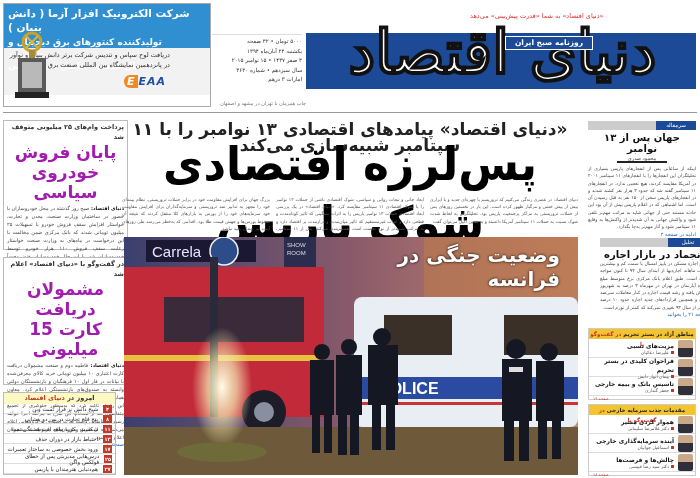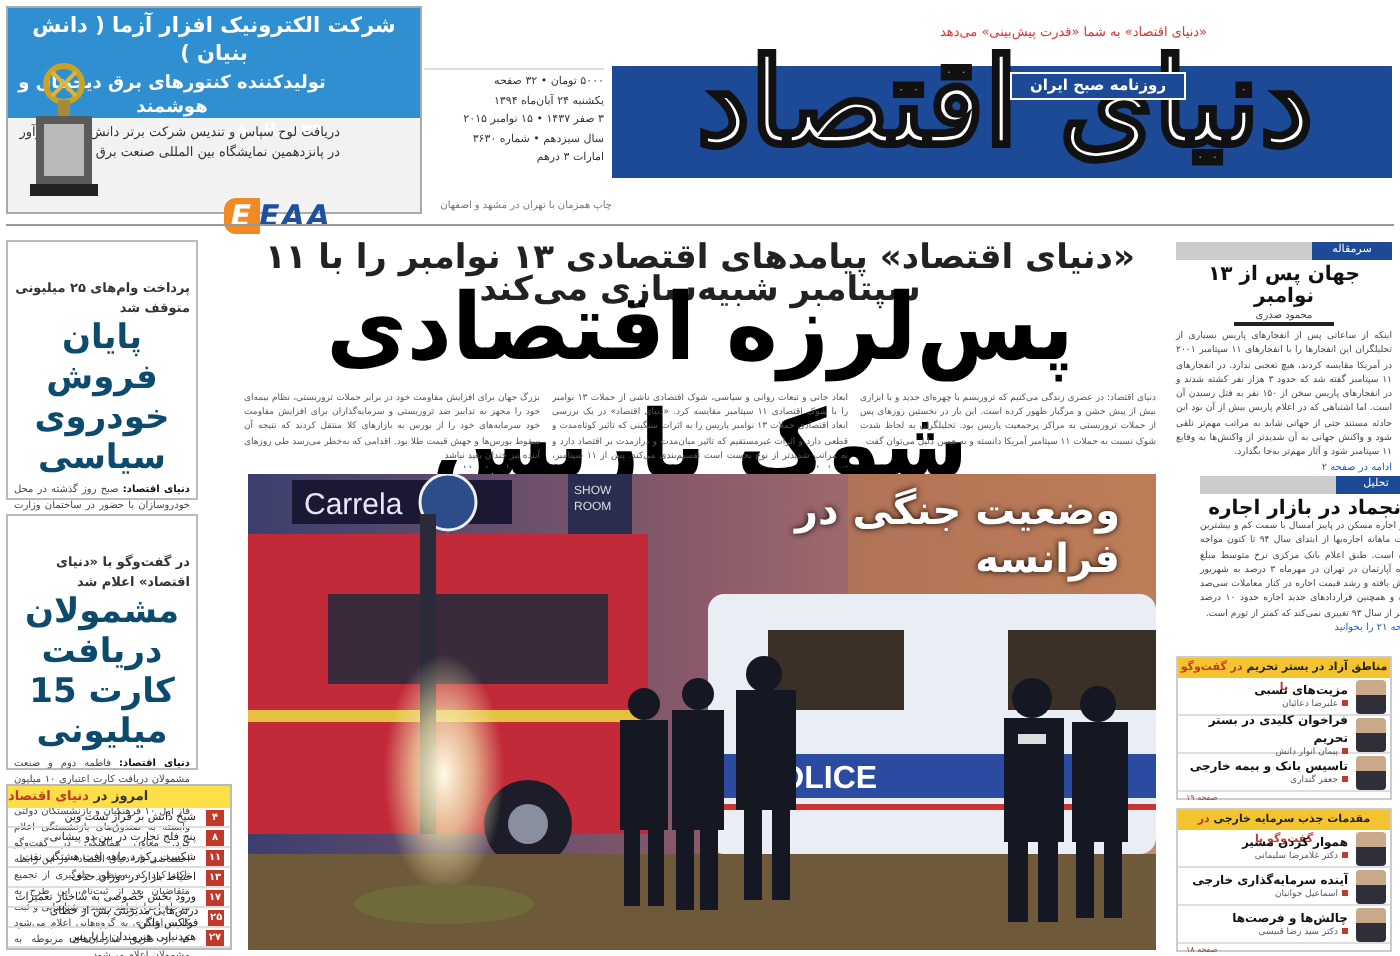"شرکت الکترونیک افزار آزما (" #ad .top { height: 55px -> 44px; text-align: center -> left }
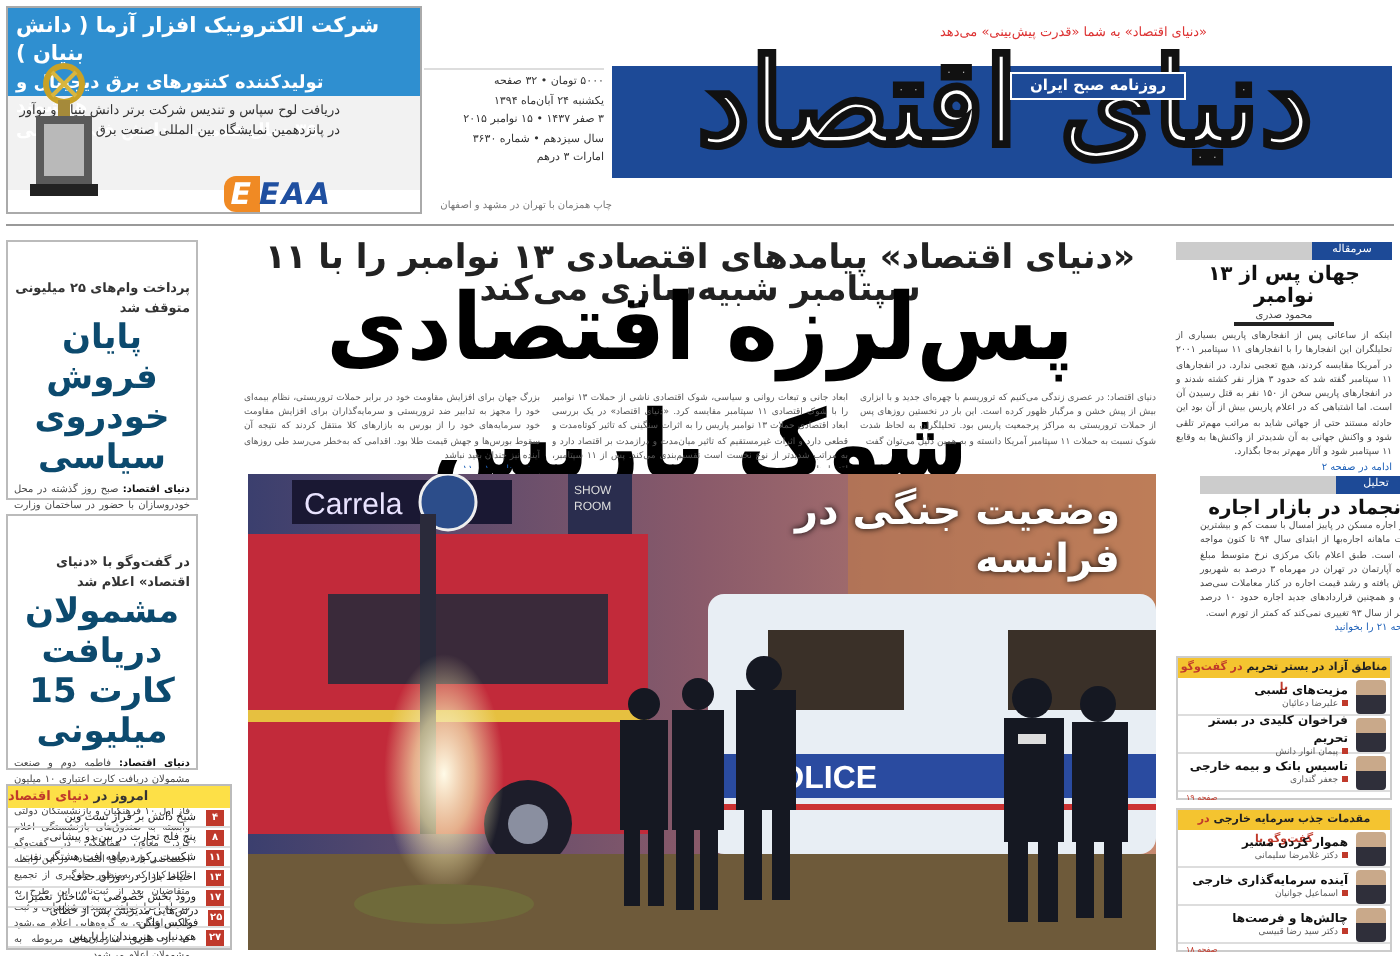"E EAA" #ad .logo { font-size: 15px -> 11px; margin-top: 18px -> 2px }
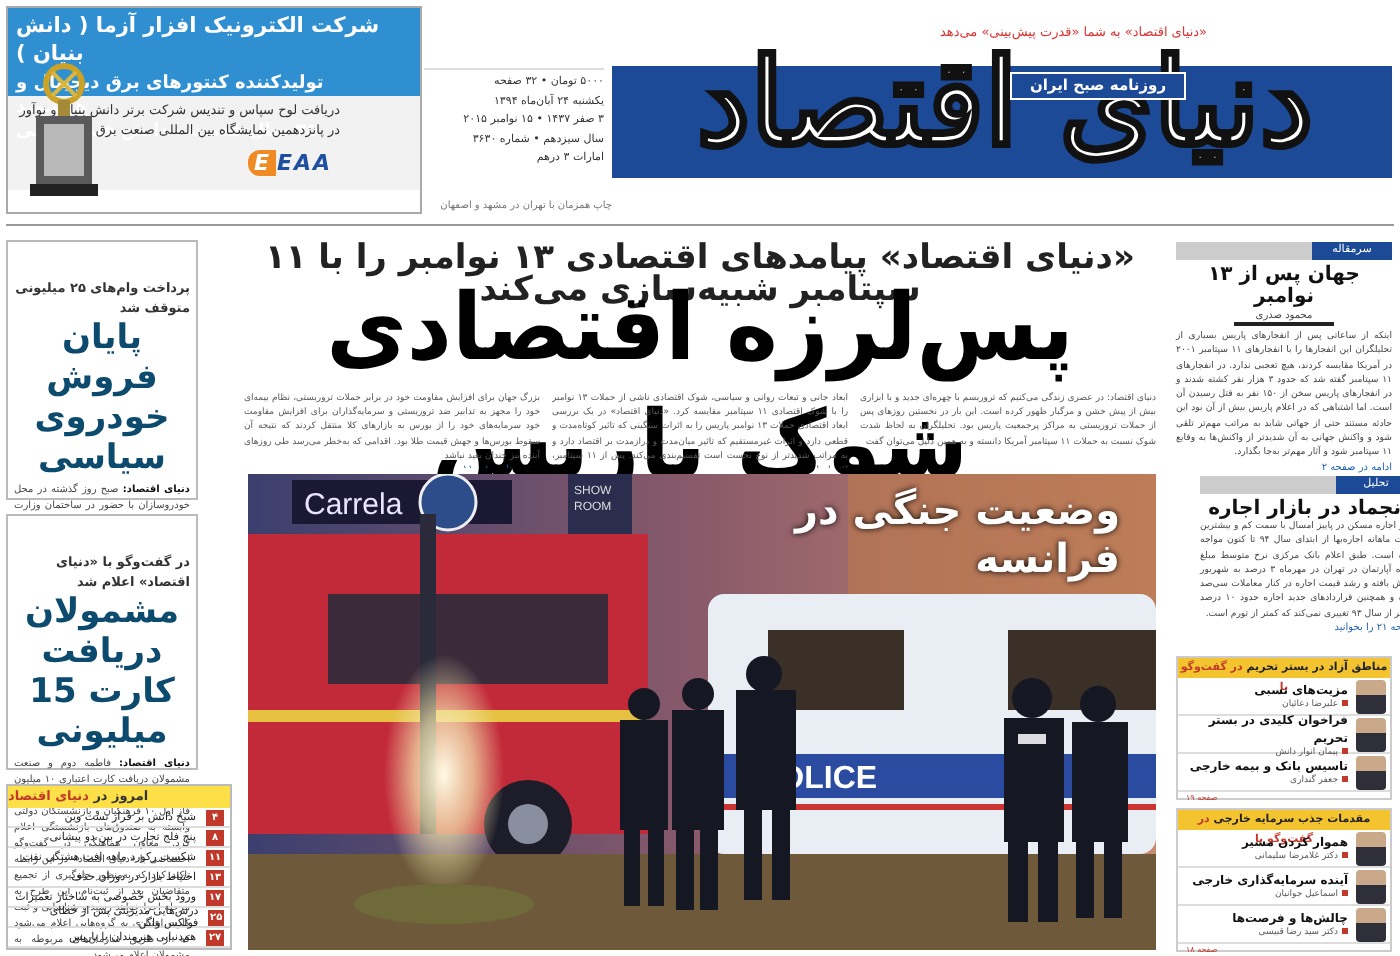"پرداخت وام‌های ۲۵ میلیونی متوقف" .leftbox { padding: 18px 3px -> 1px 3px; width: 96px -> 125px }
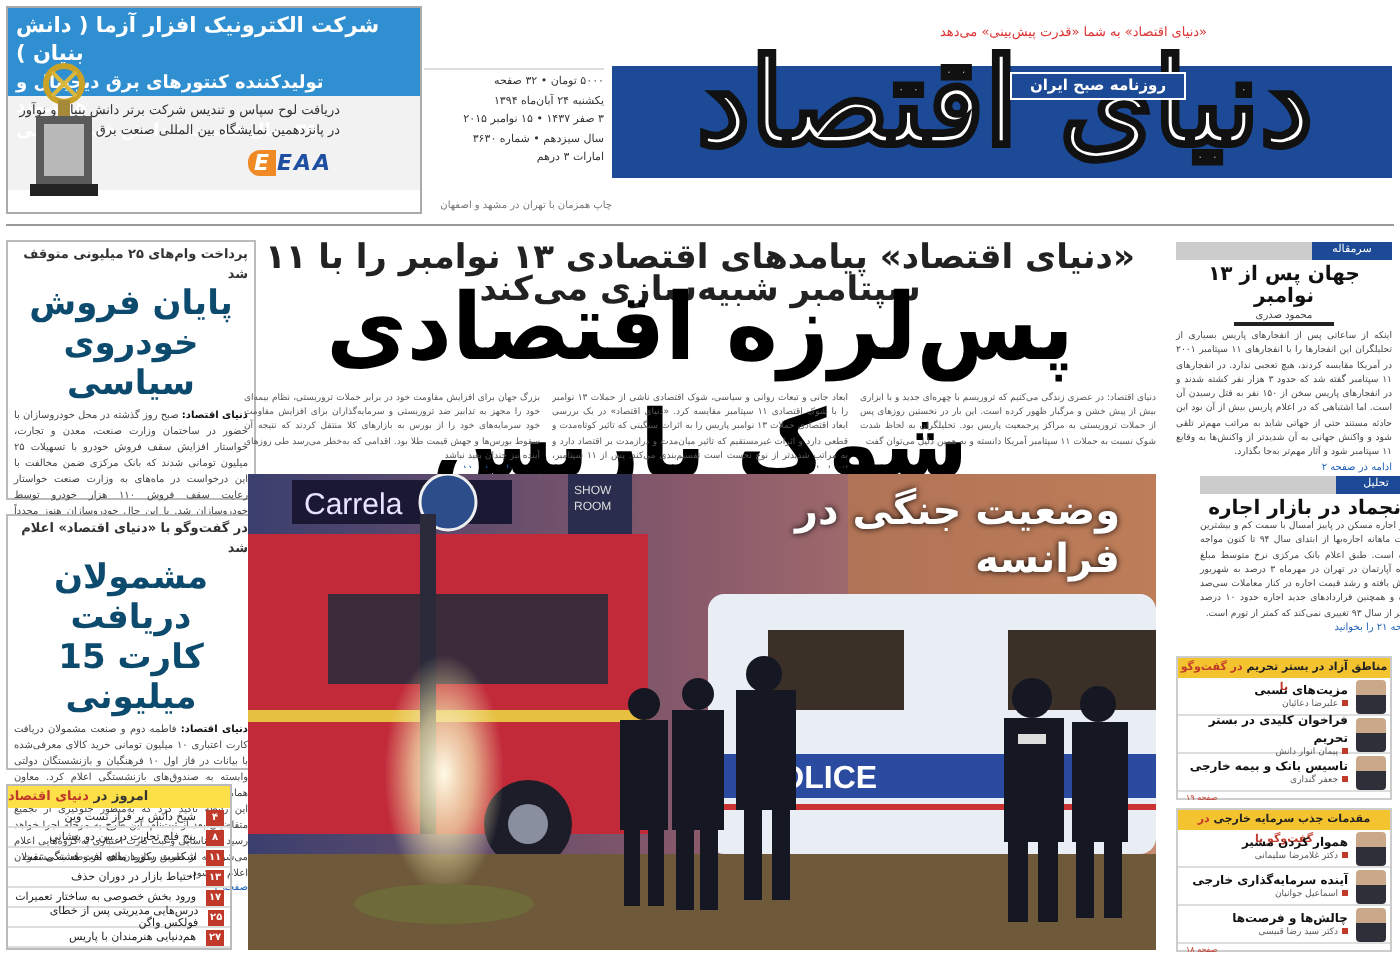"پایان فروش" .big-head { color: #0c4a6e -> #a21caf }
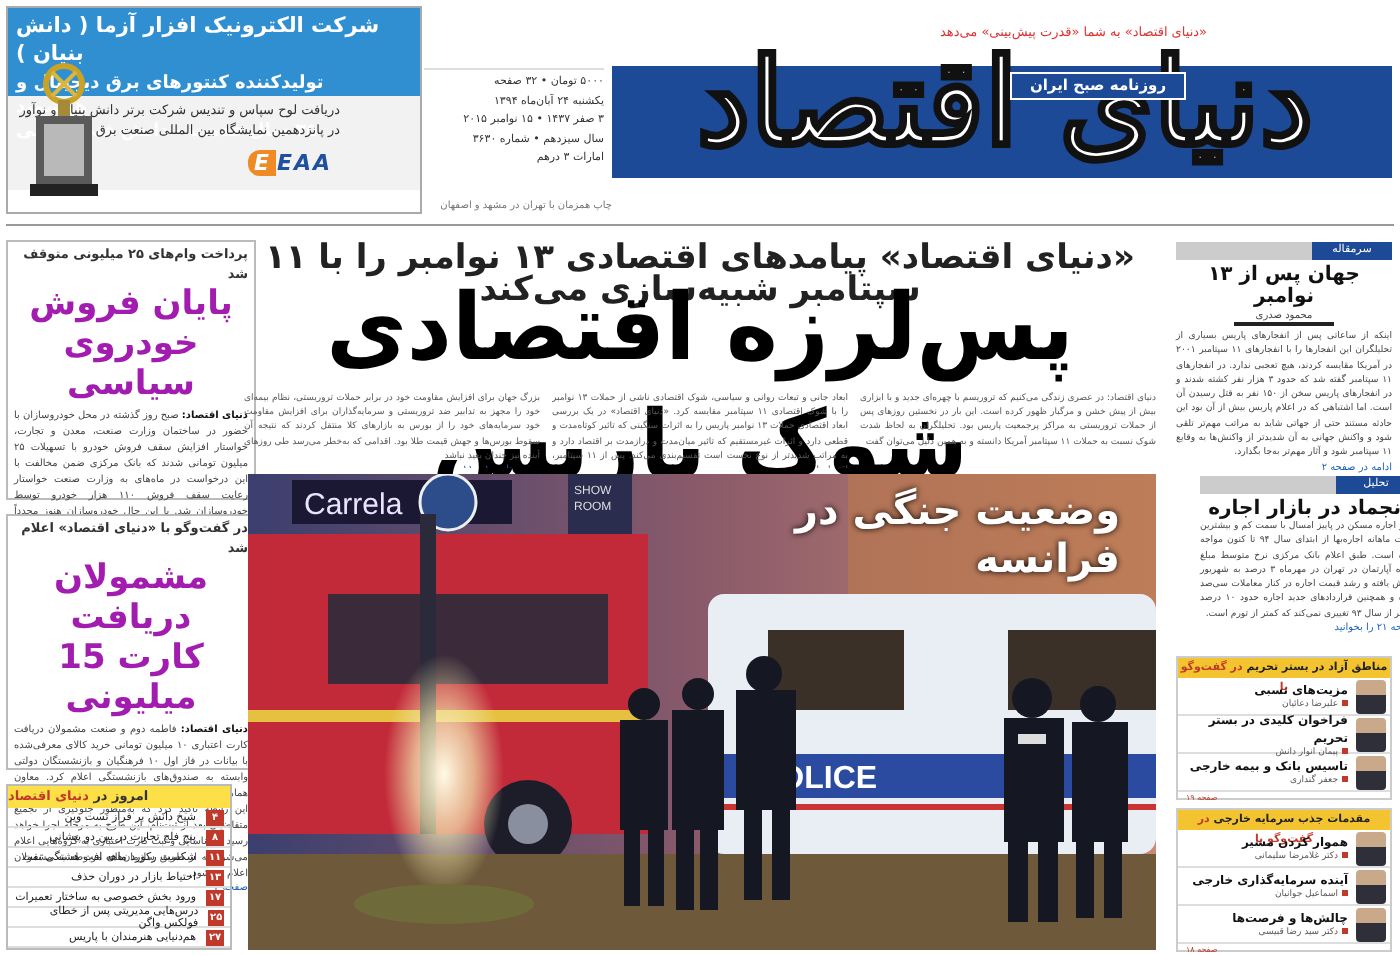"امروز در دنیای اقتصاد" #today .hdr { background: #fde047 -> #fef9c3; text-align: left -> center }
